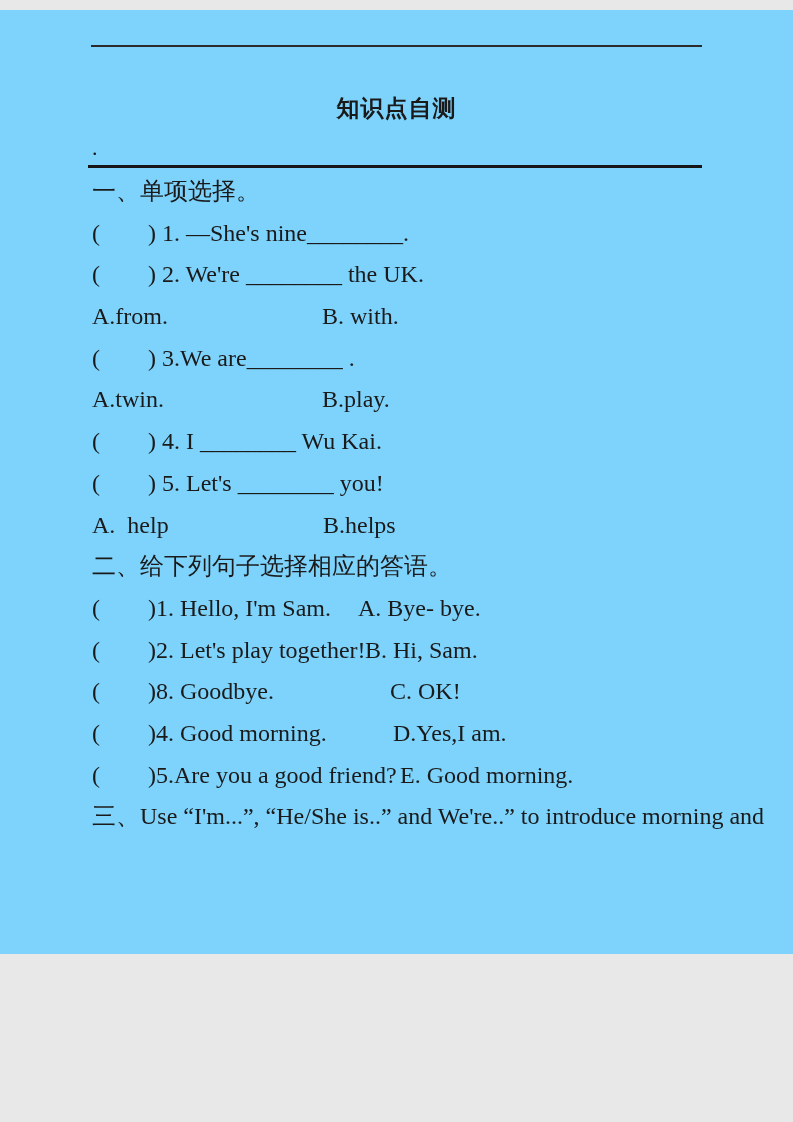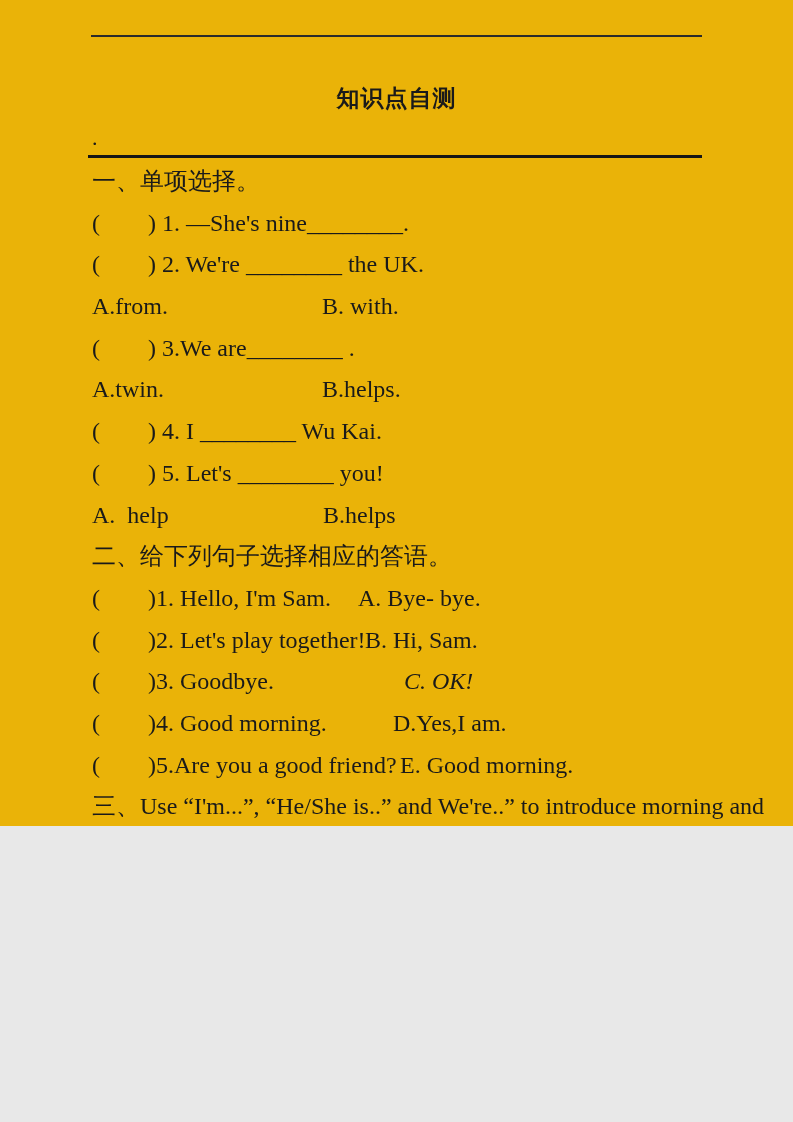"知识点自测" .page { background: #eab308 -> #7dd3fc; height: 826px -> 944px; margin: 0 auto -> 10px auto }
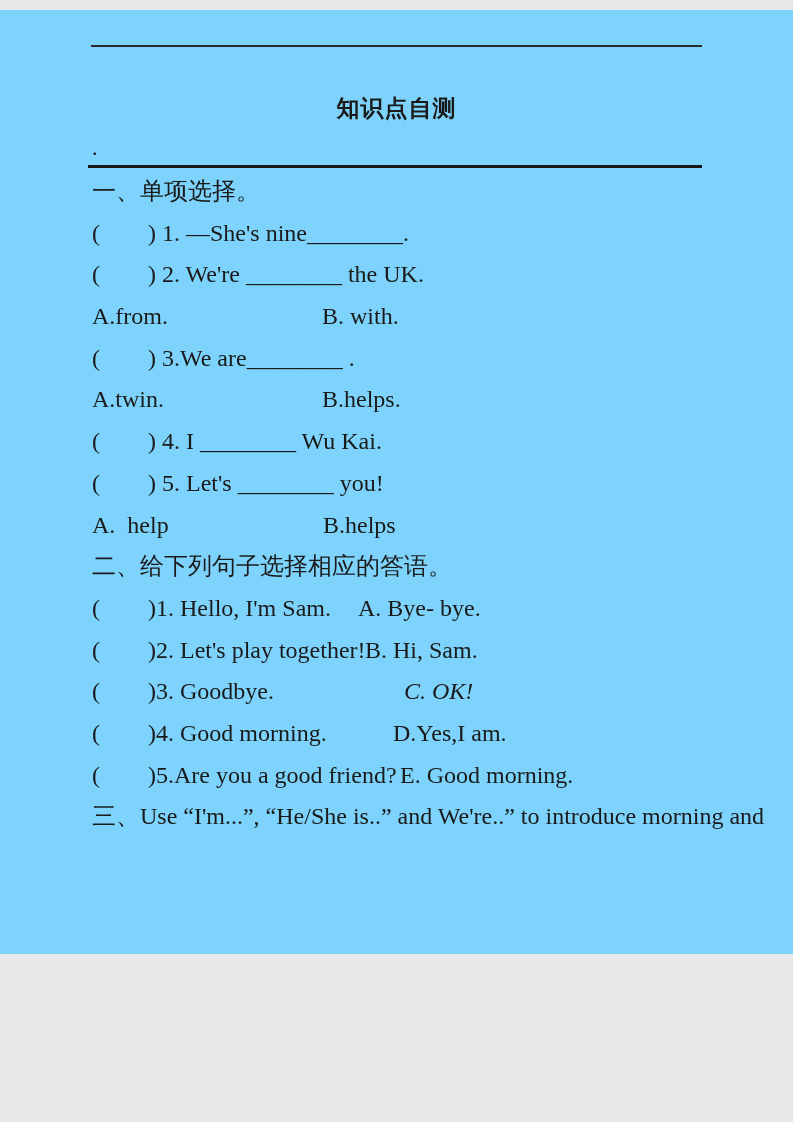"B.helps." span.opt-b { text: B.helps -> B.play }
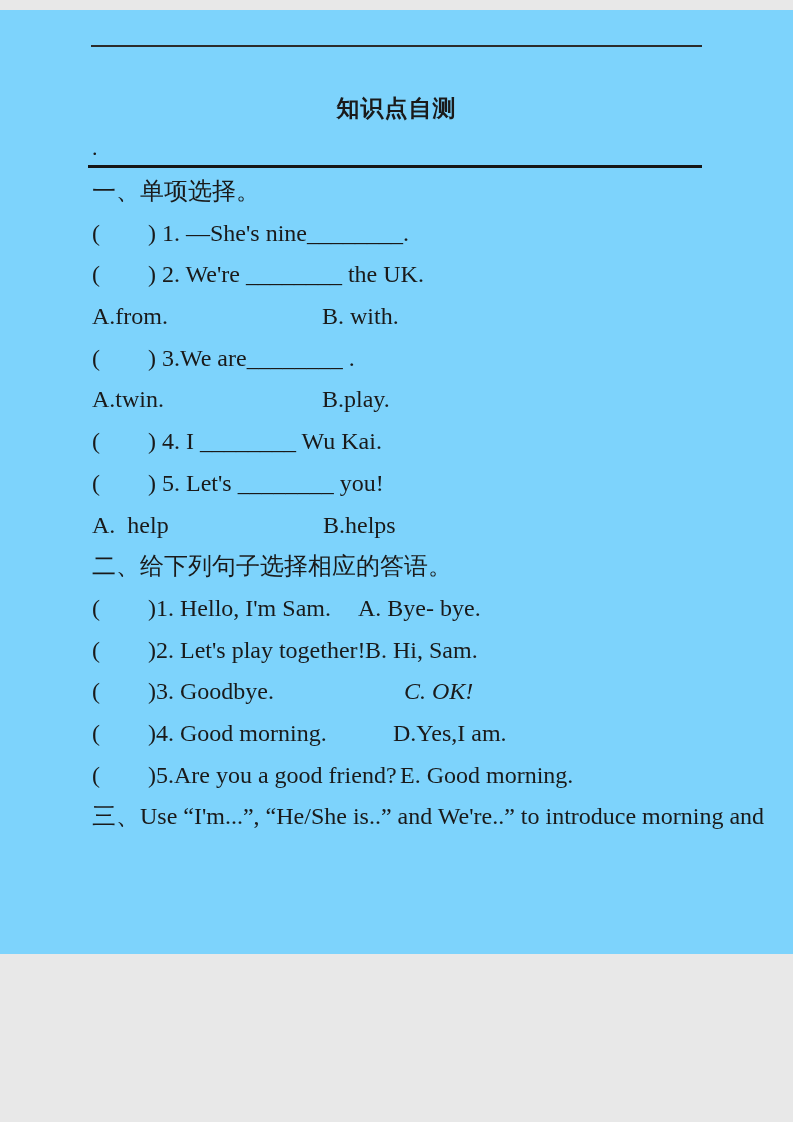"( )3. Goodbye." span { text: 3 -> 8 }
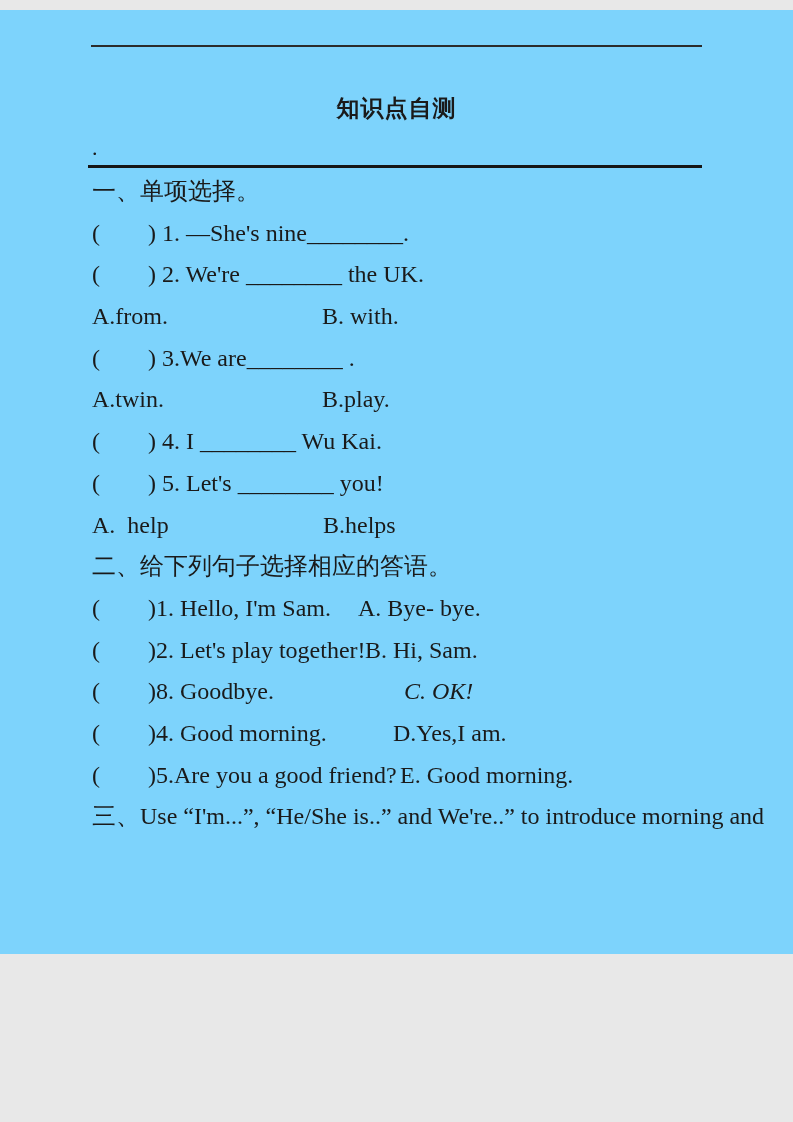"C. OK!" .a-m3 { font-style: italic -> none; left: 312px -> 298px }
